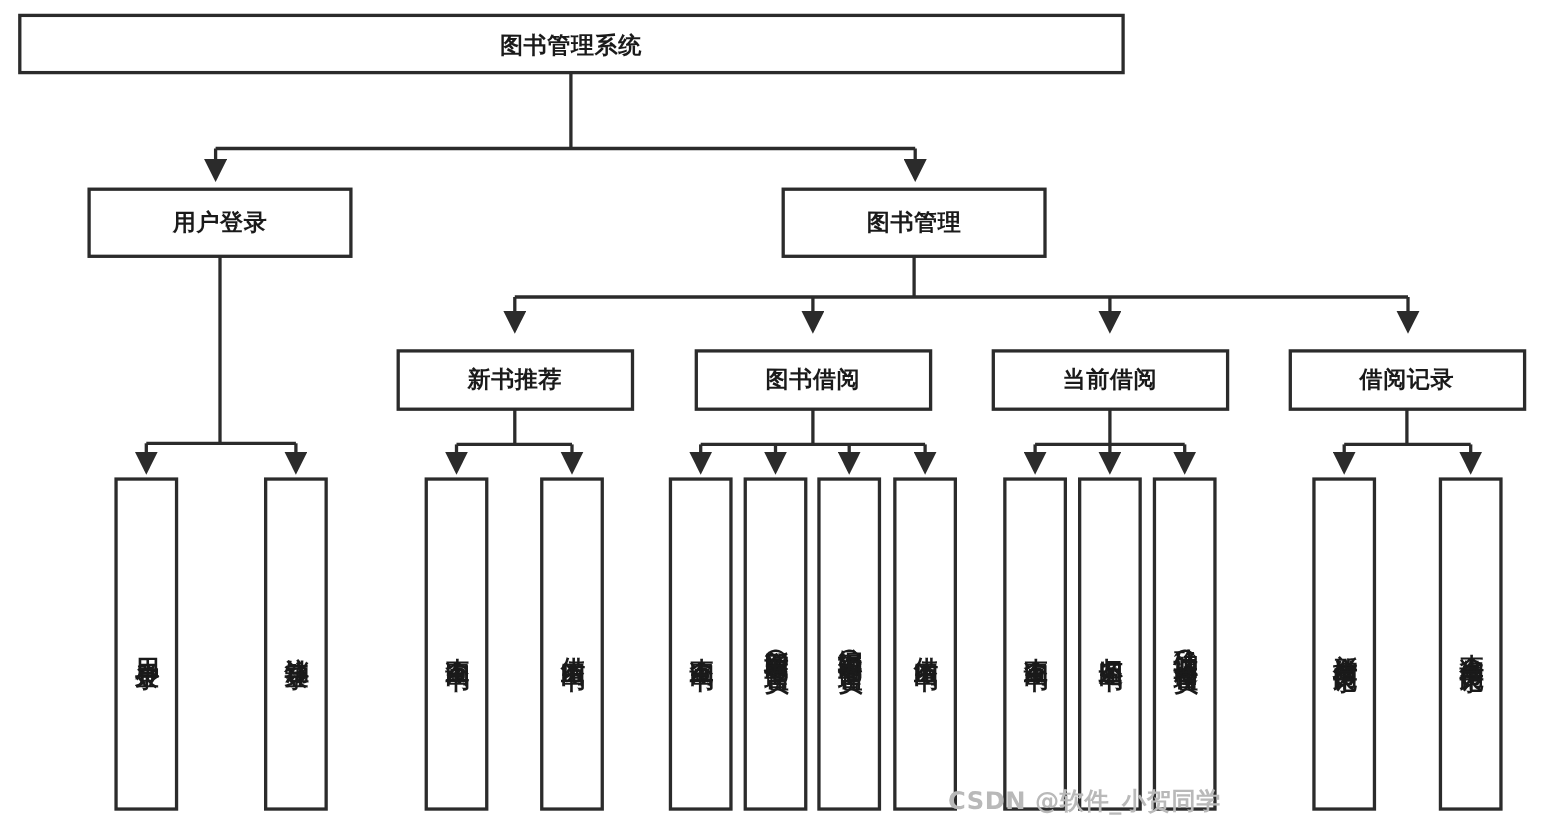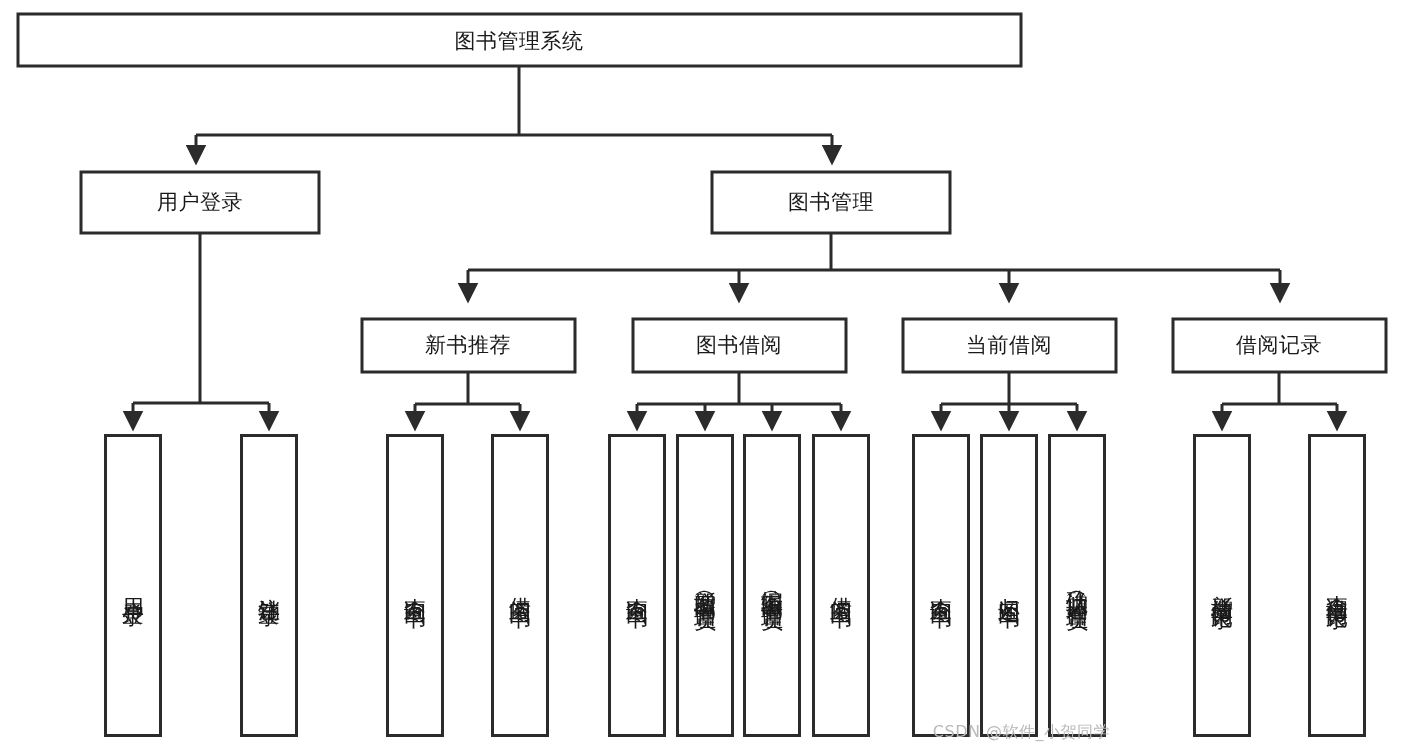"图书管理系统" #diagram-root { font-weight: none -> bold }
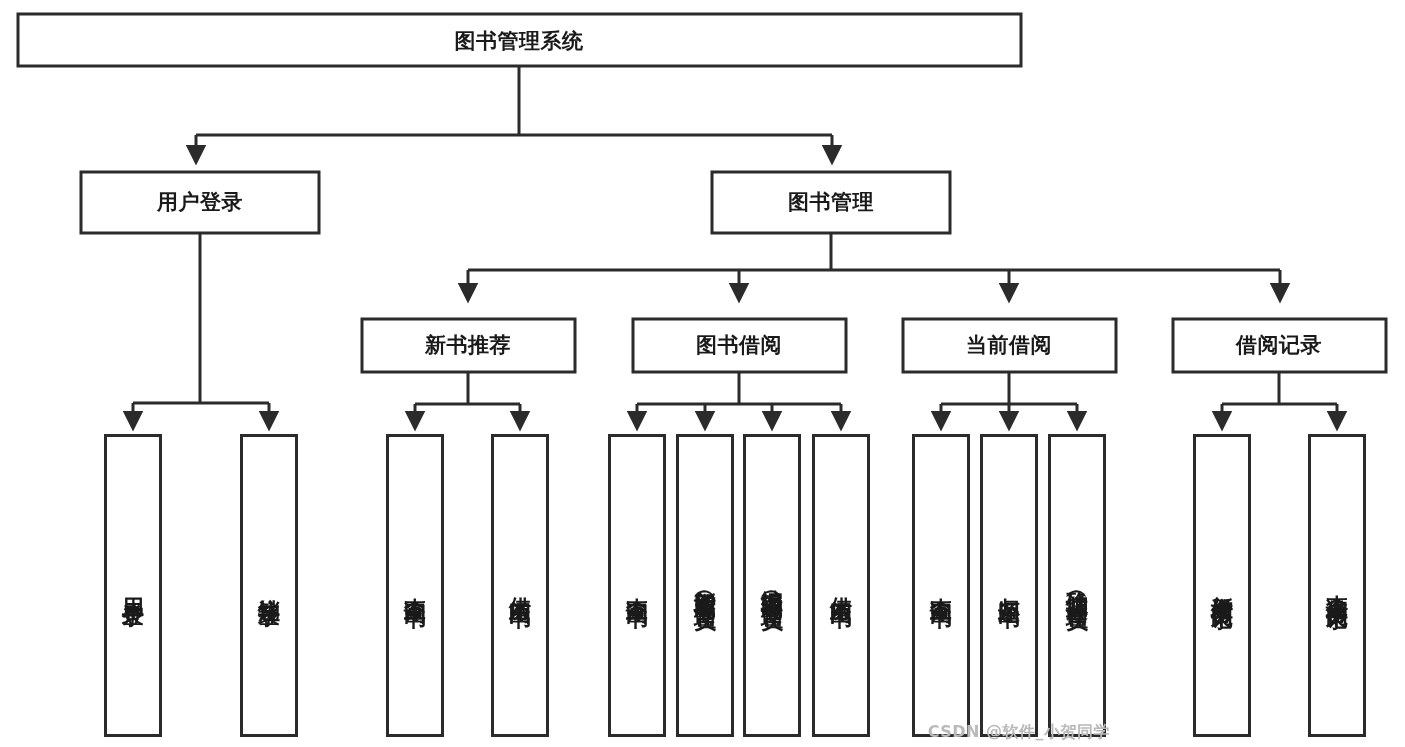"CSDN @软件_小贺同学" .watermark { font-size: 16px -> 22px }
